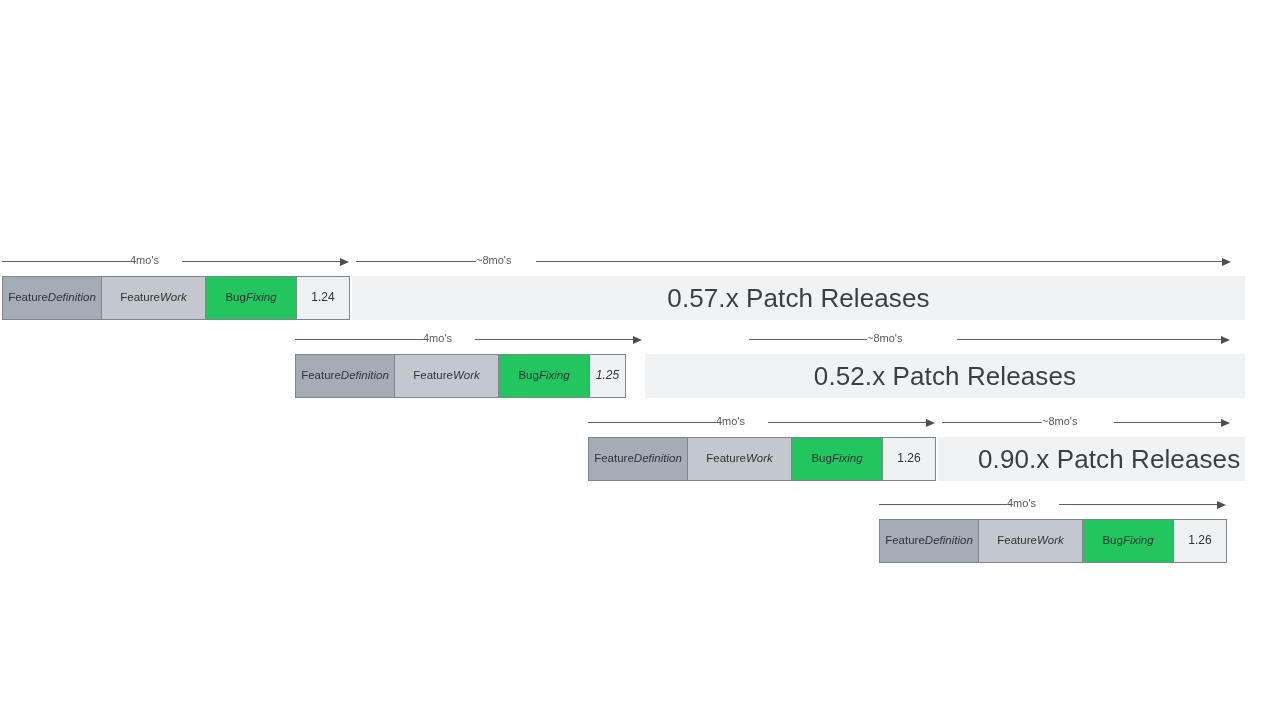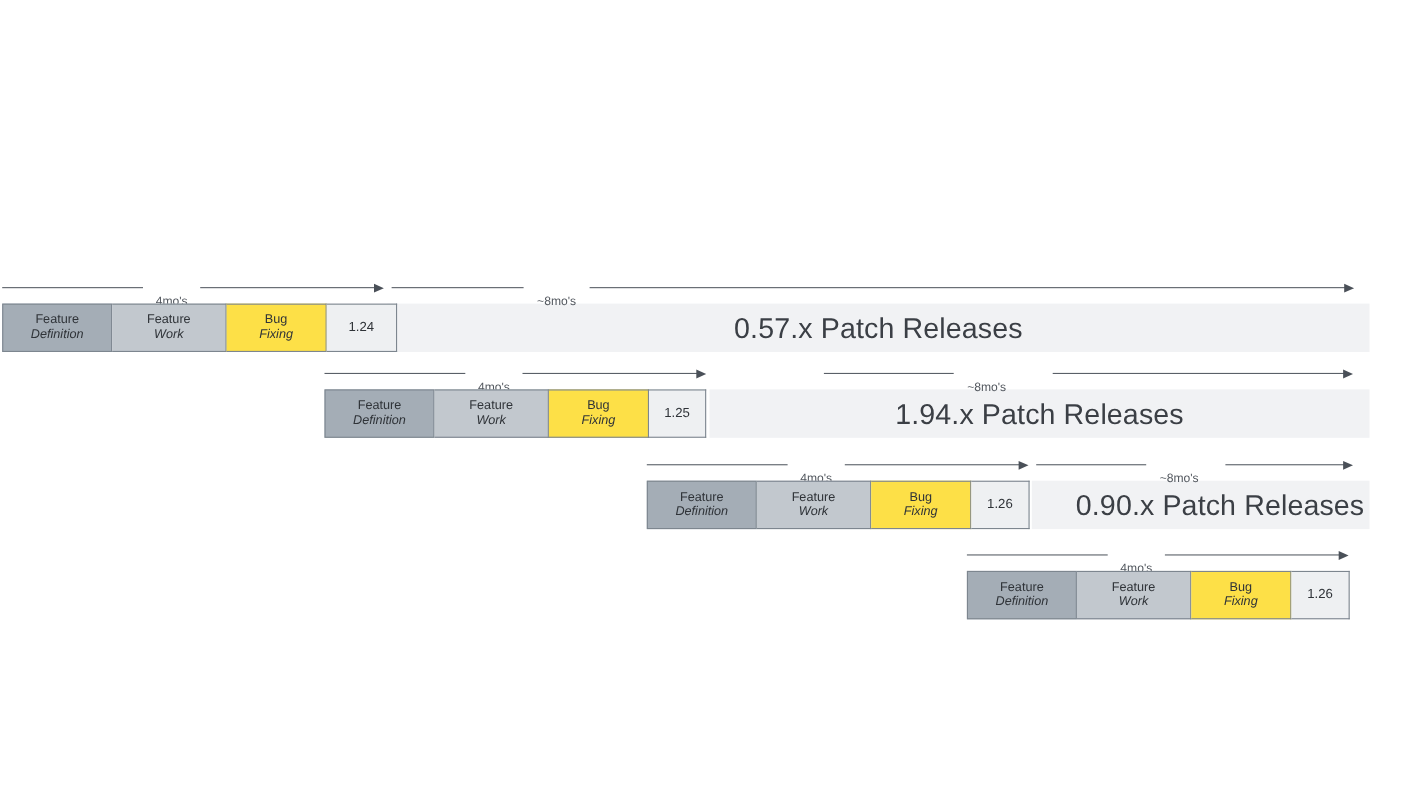"4mo's" .arrow-label { text-align: center -> none; top: 16px -> 2px }
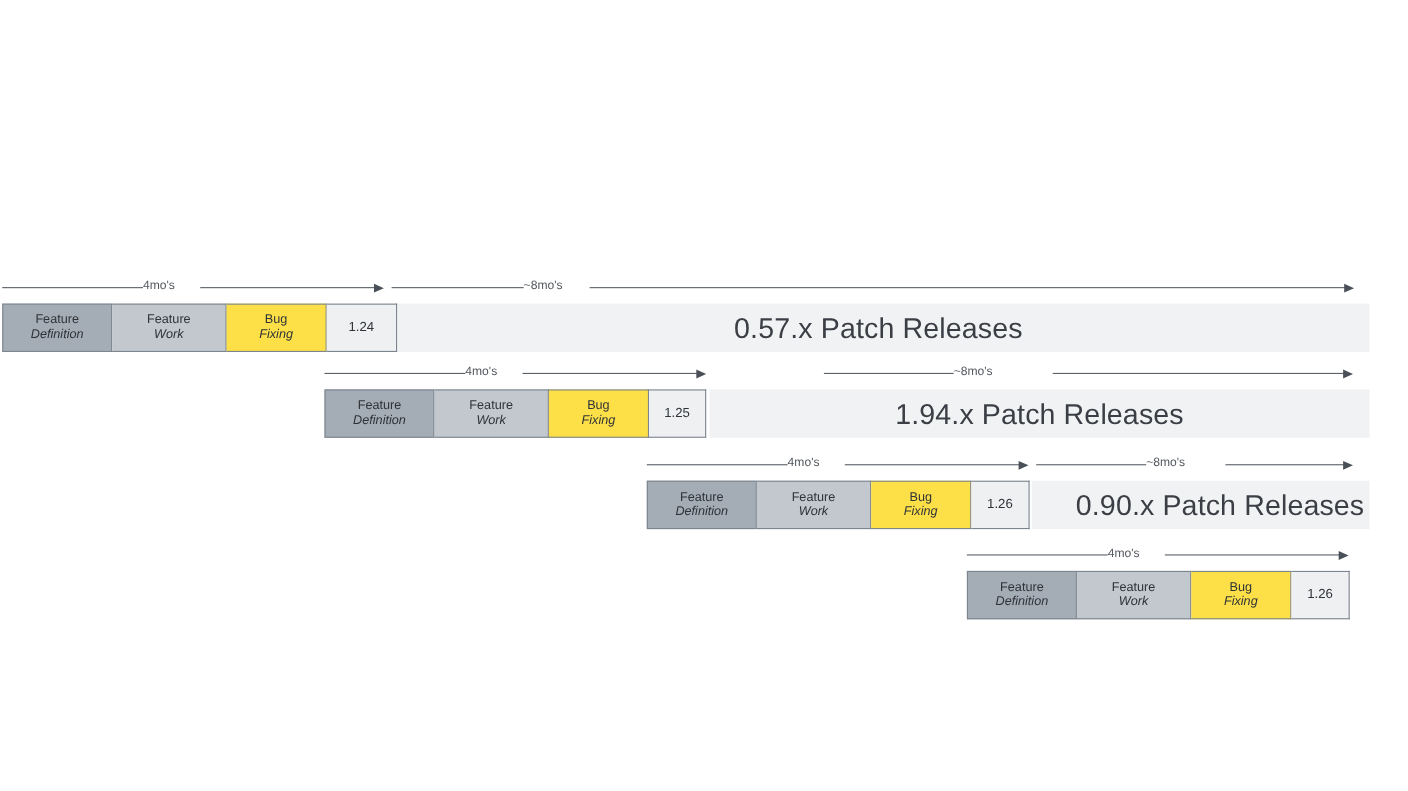"Feature" .phase-box { flex-direction: column -> none }
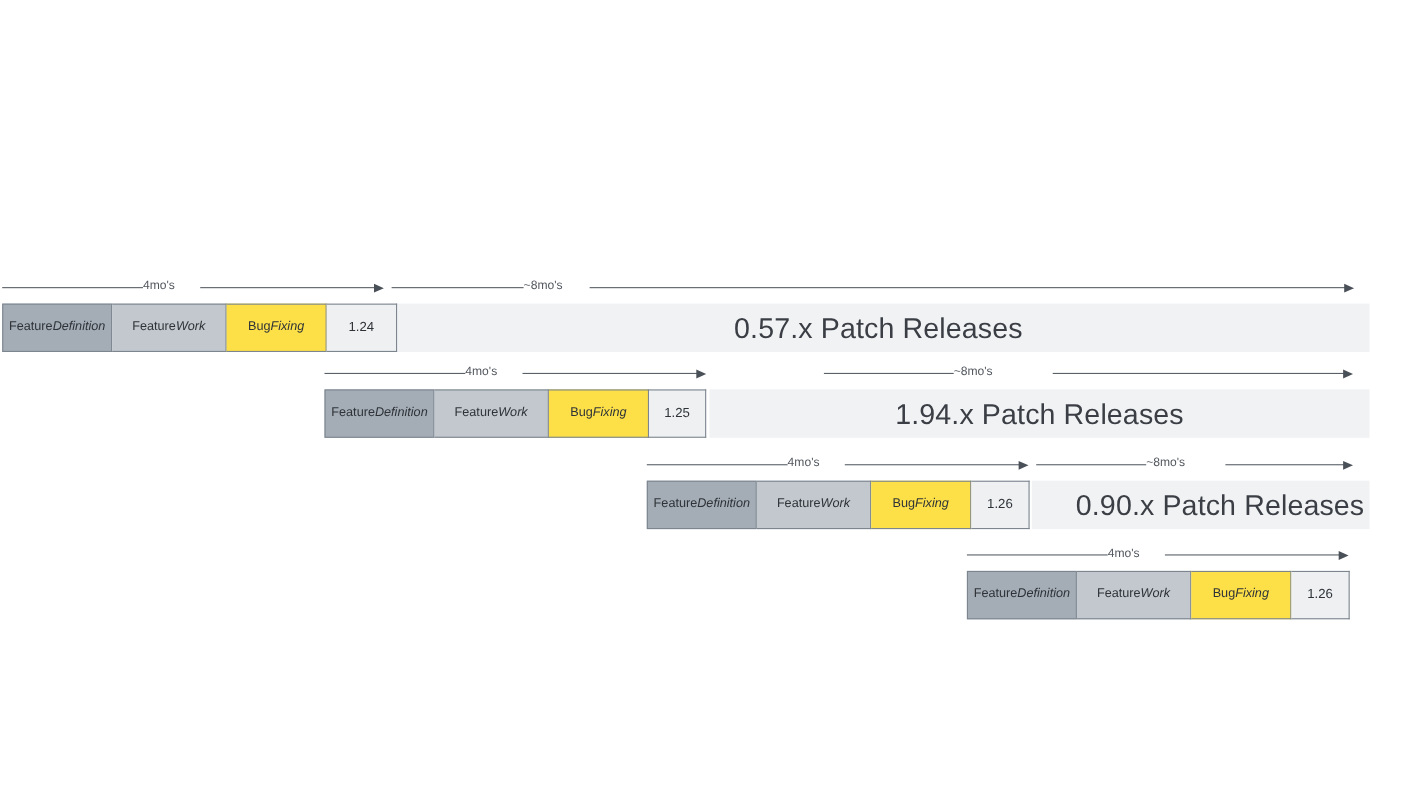"Bug" .phase-bug { background: #fde047 -> #22c55e }
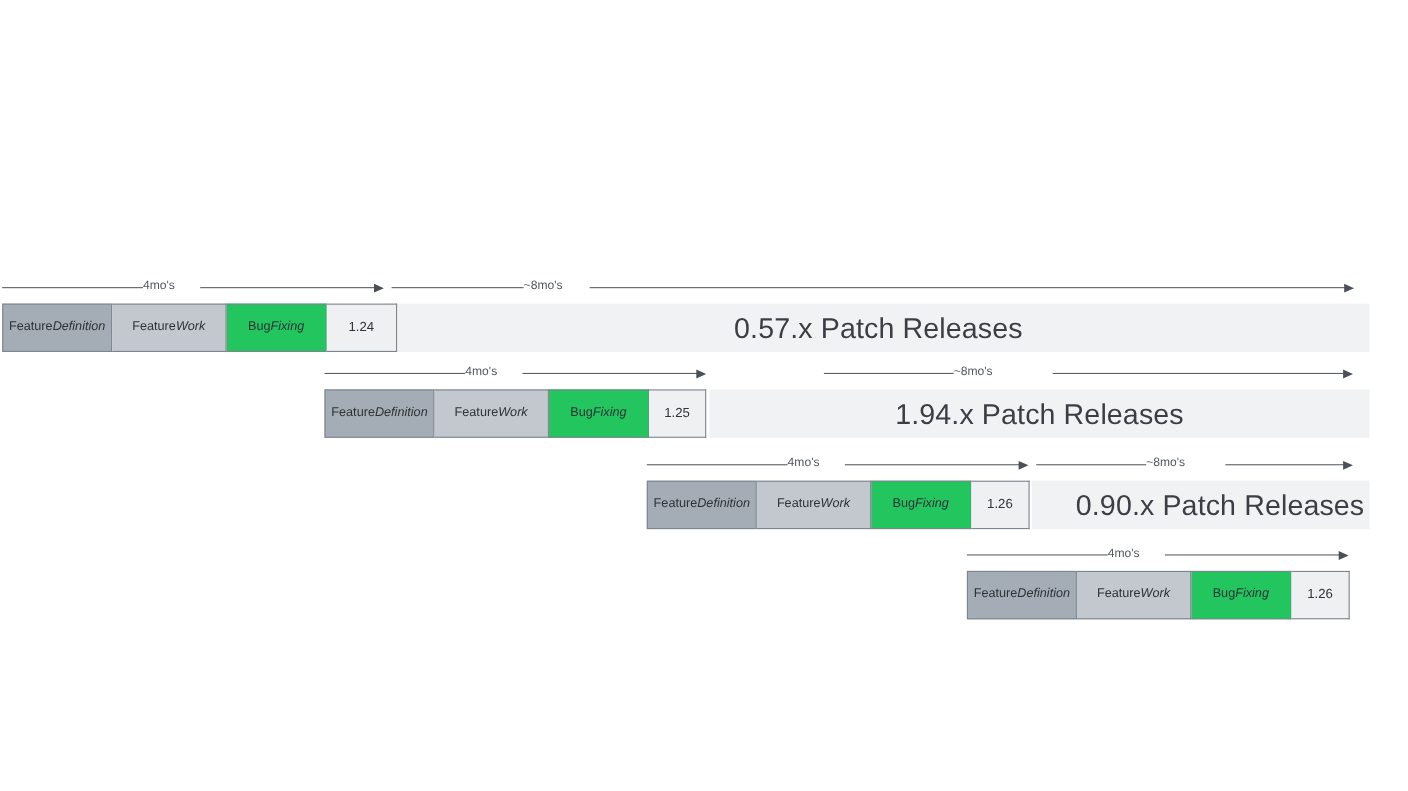"1.24" div.phase-box { width: 64px -> 53px }
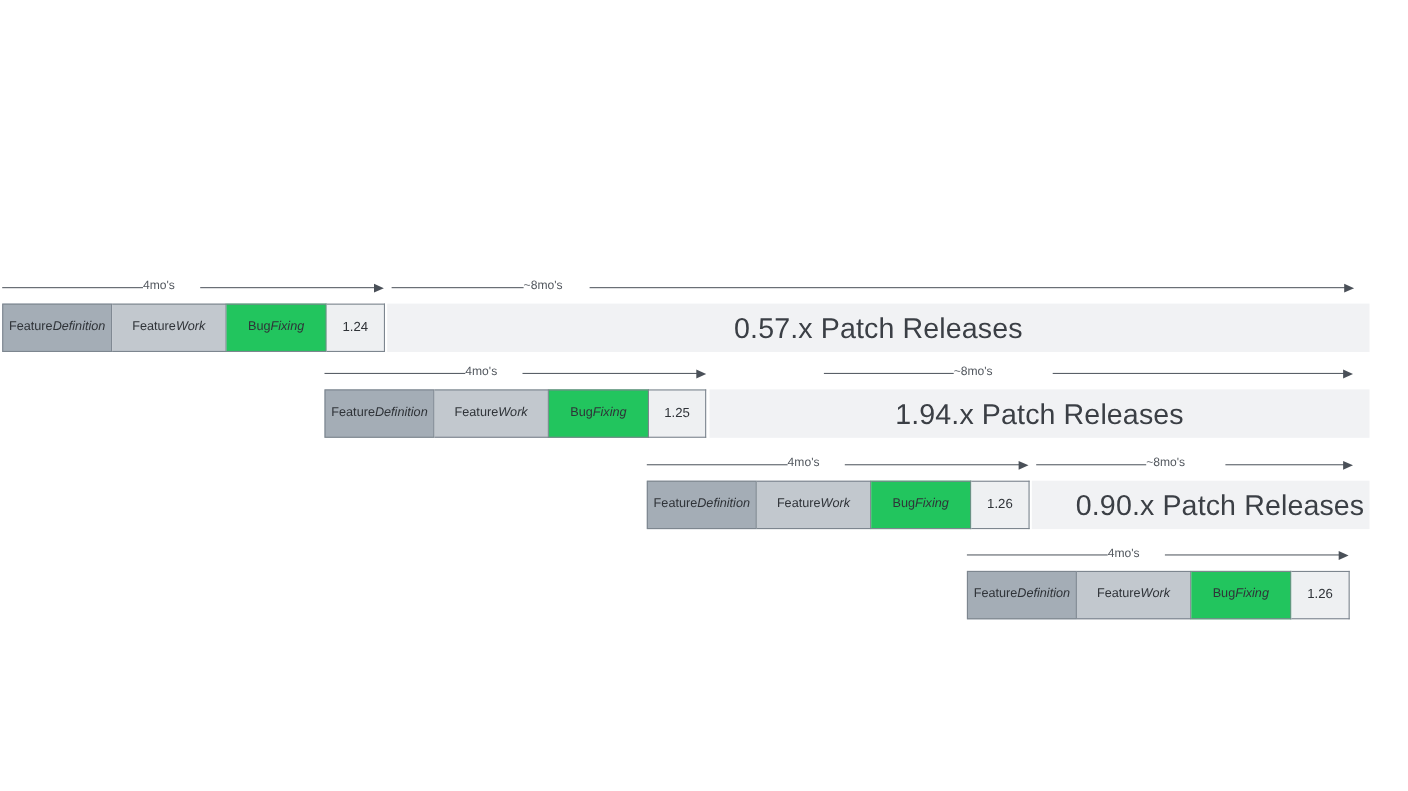"1.25" div.phase-box { font-style: none -> italic; width: 52px -> 36px }
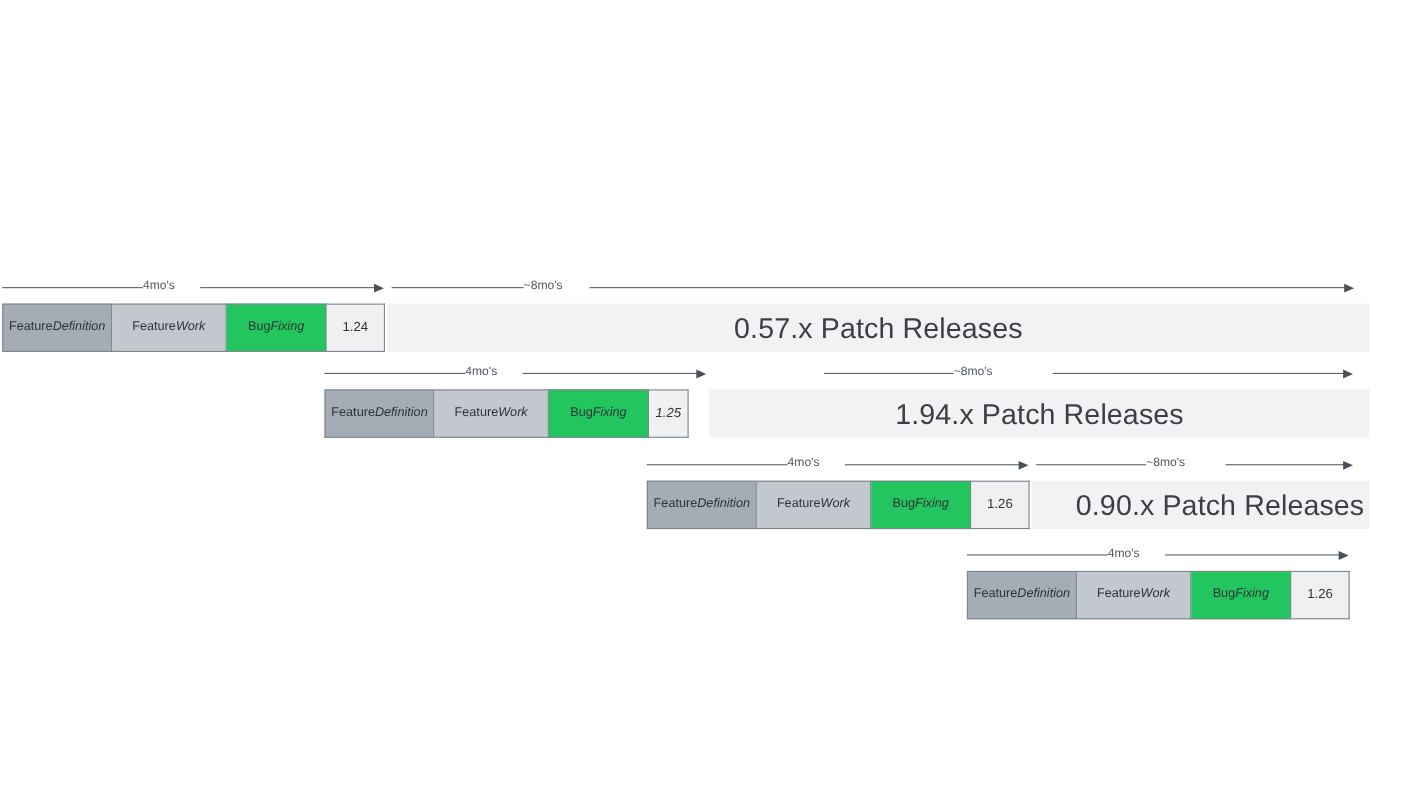"1.94.x Patch Releases" span.patch-bar-label { text: 1.94.x -> 0.52.x }
